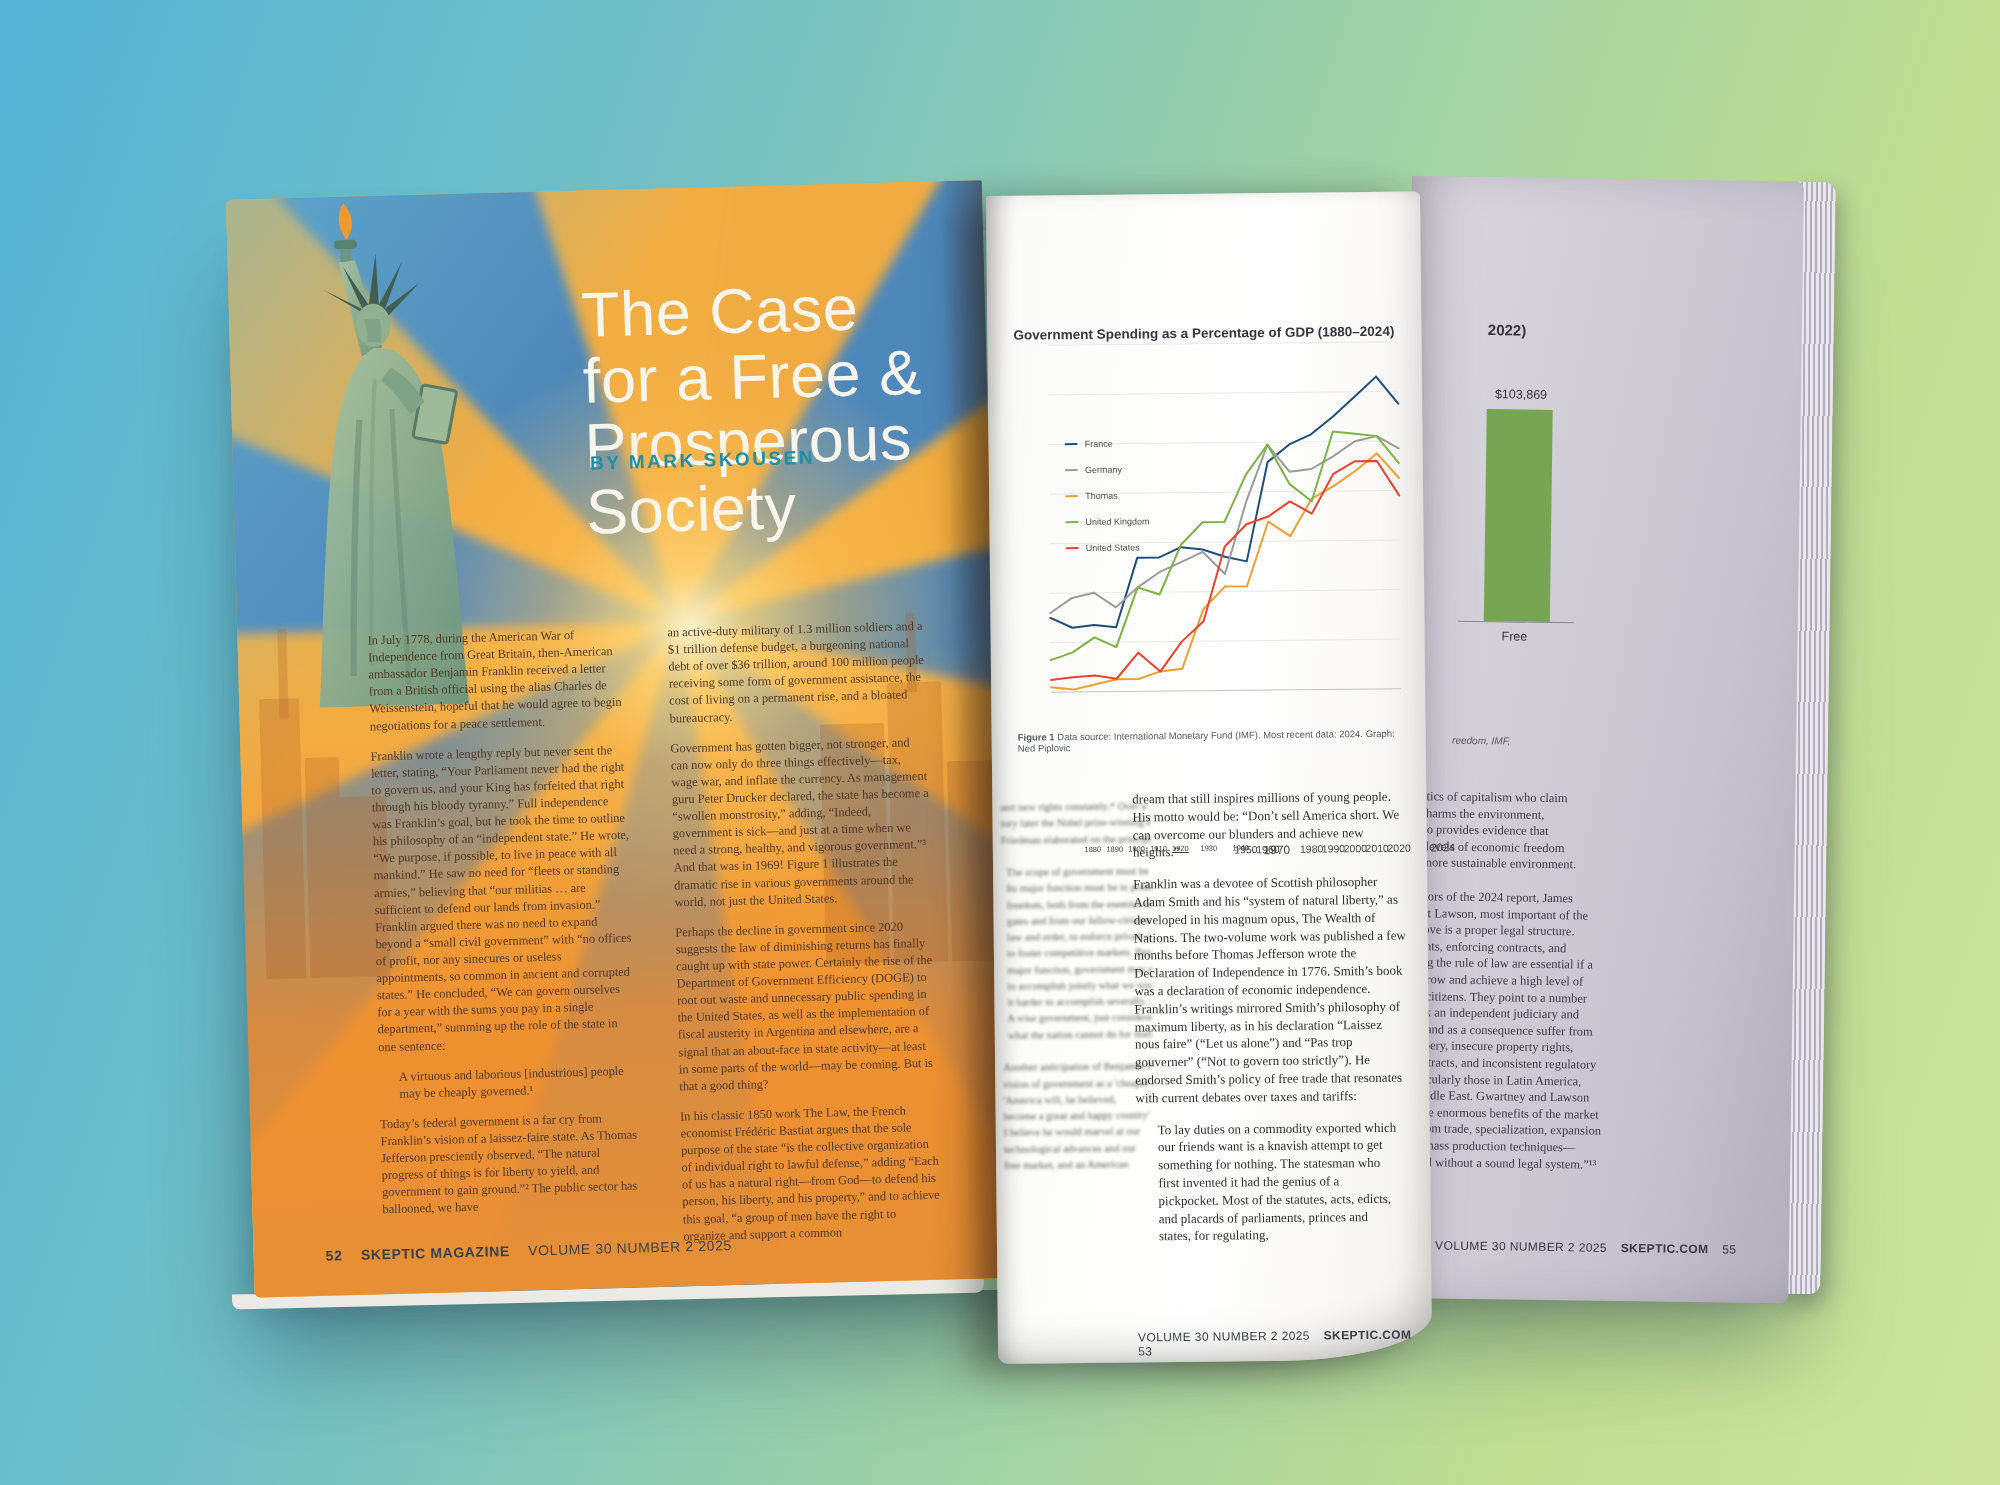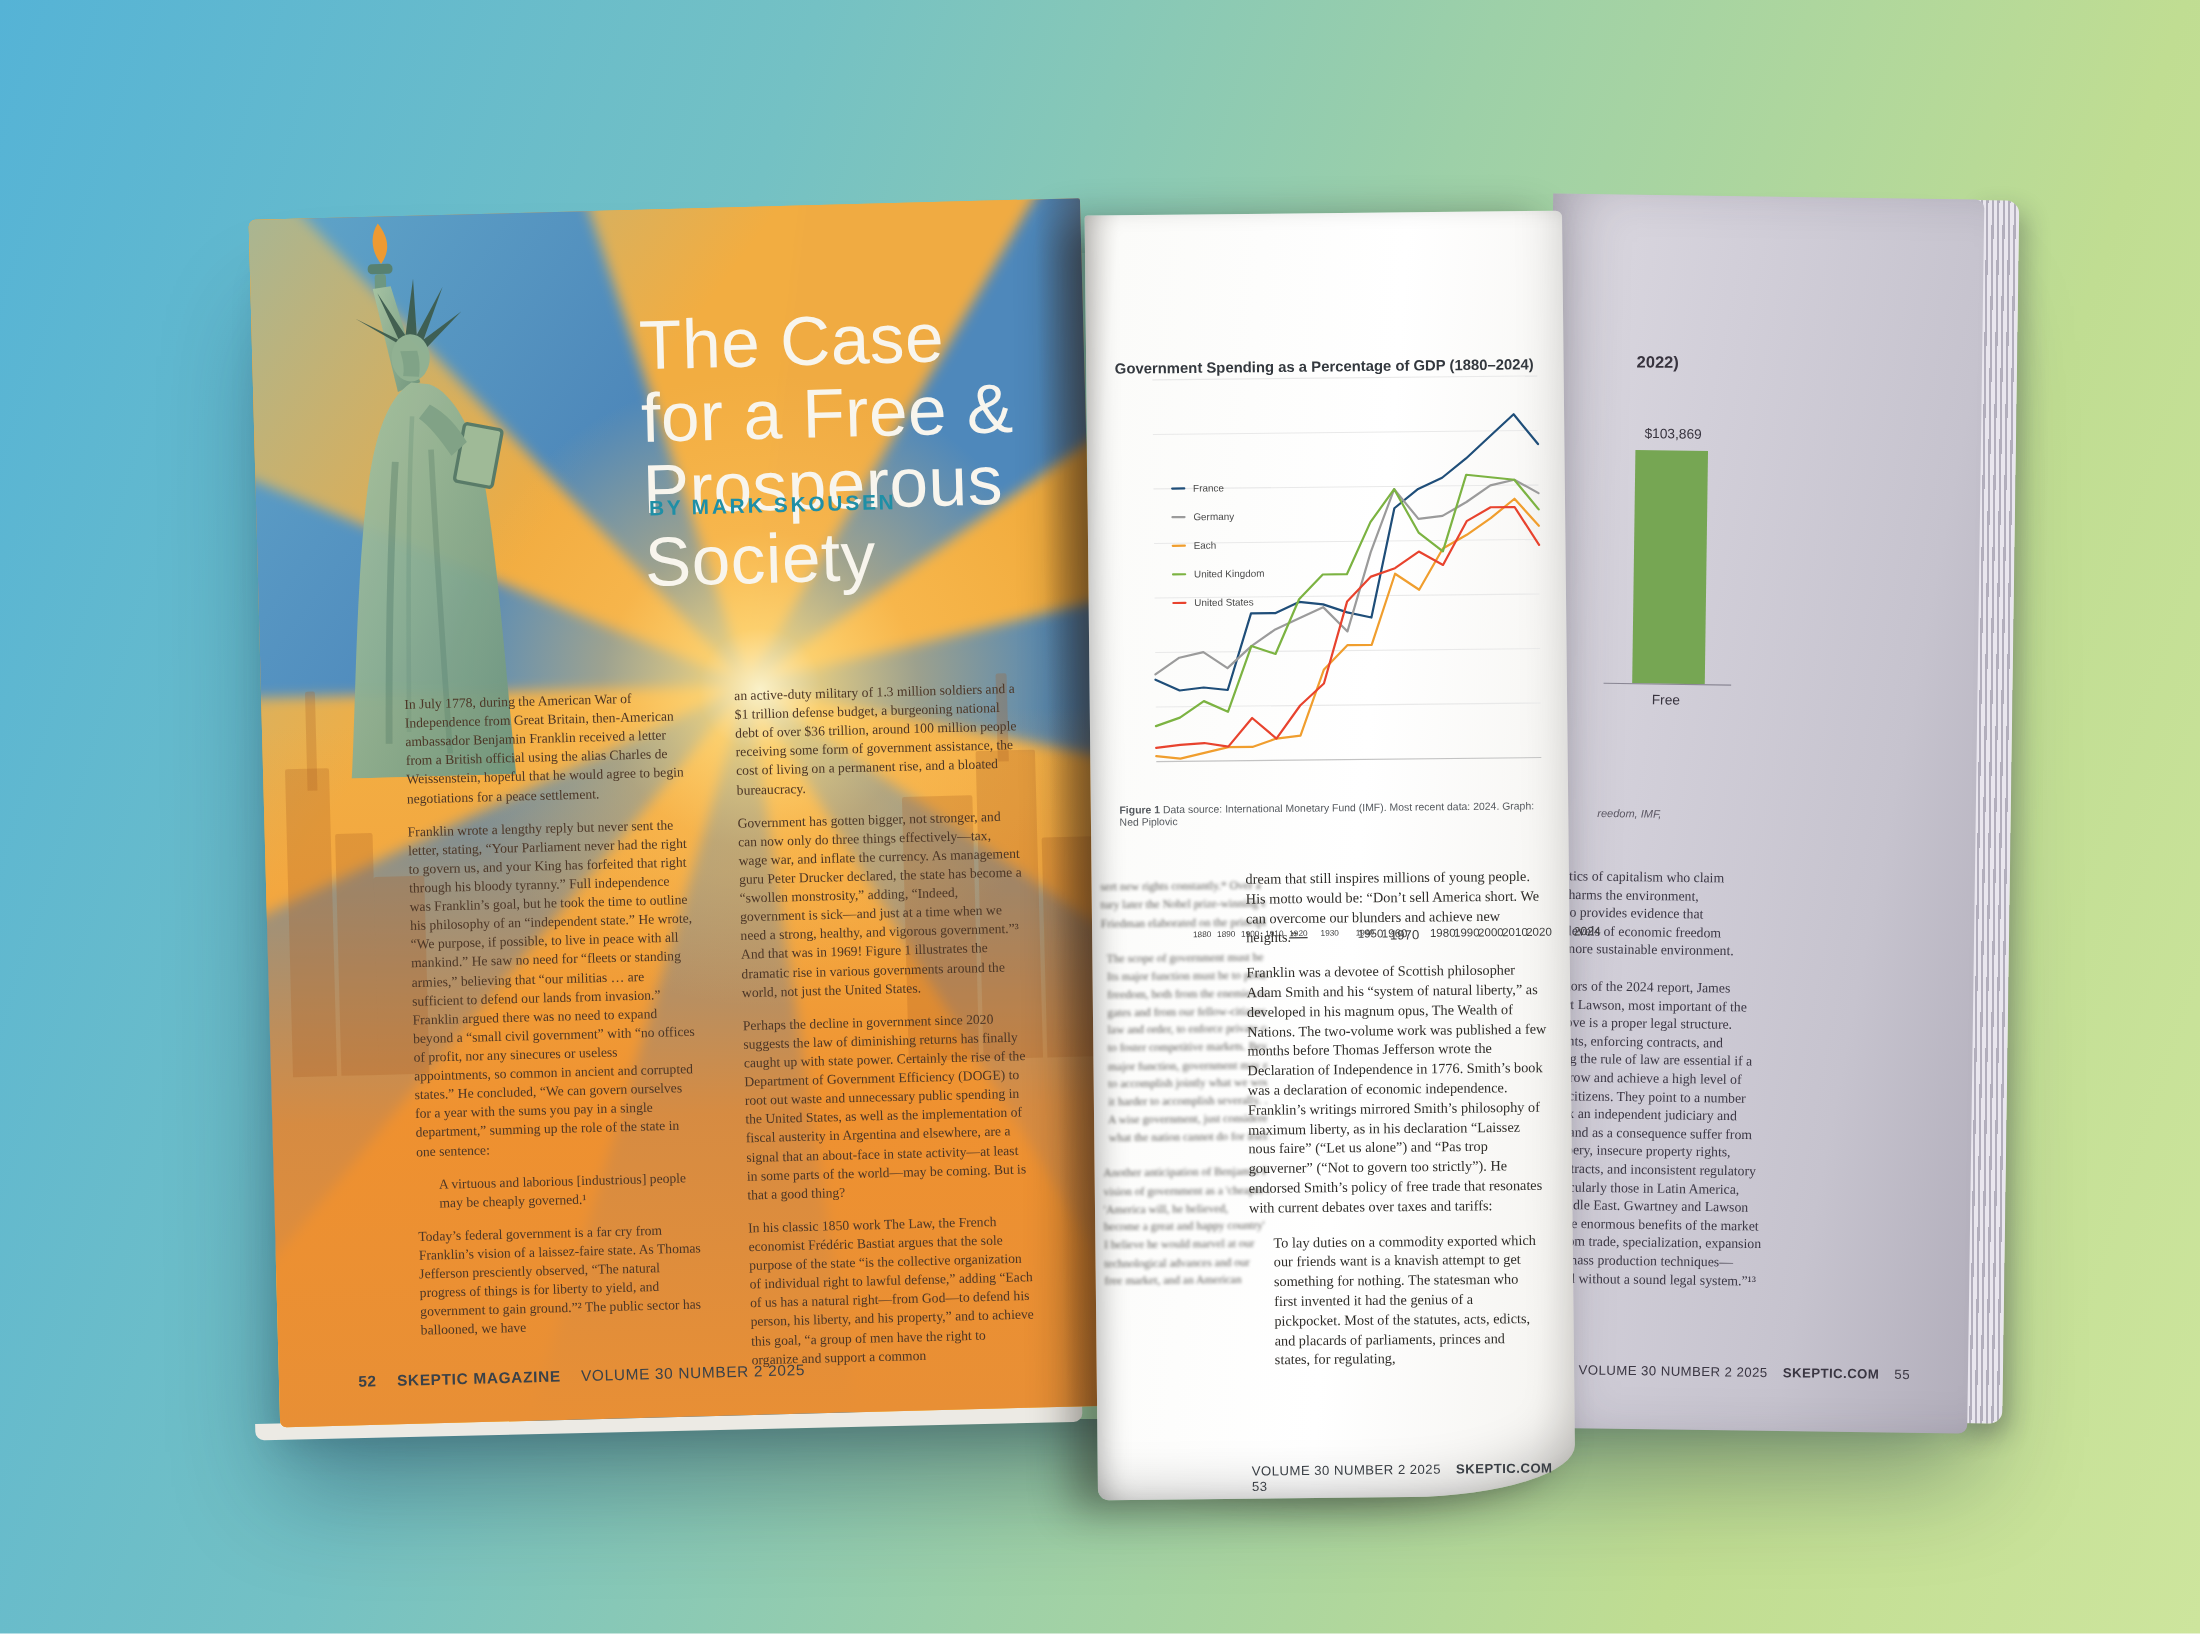"Each" span.lbl { text: Each -> Thomas }
